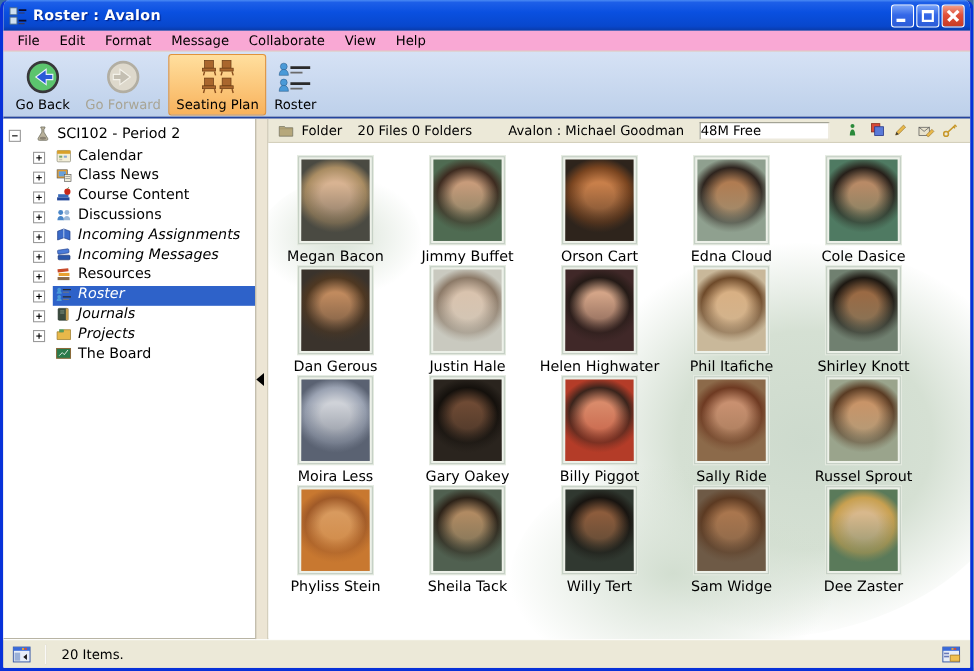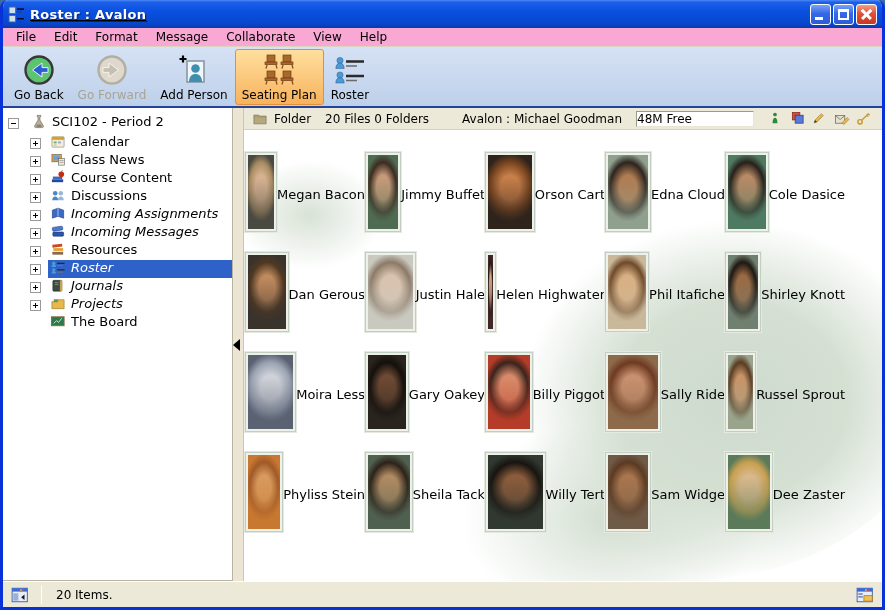"Roster : Avalon" .titlebar { text-decoration: underline -> none }
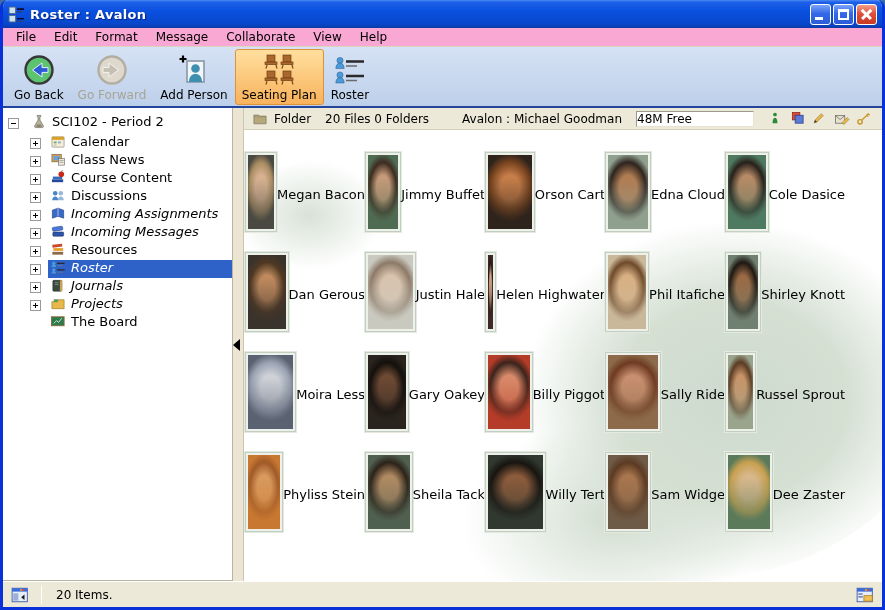"Add Person" div.tool-btn { html: <div> <span><svg> <path></path> <rect></rect> <circle></circle> <path></path> </svg></span> <span>Add Person</span> </div> -> none }
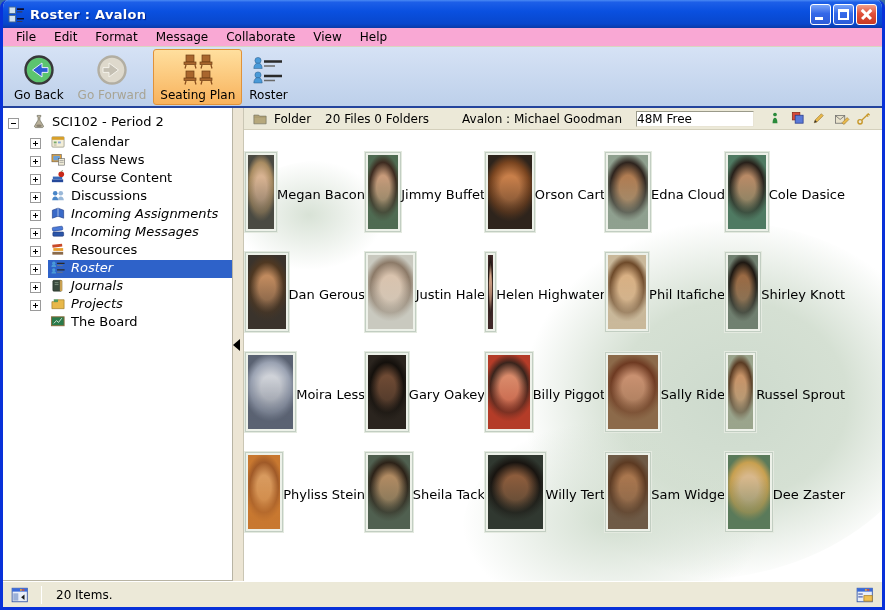"Megan Bacon" .student { flex-direction: row -> column }
